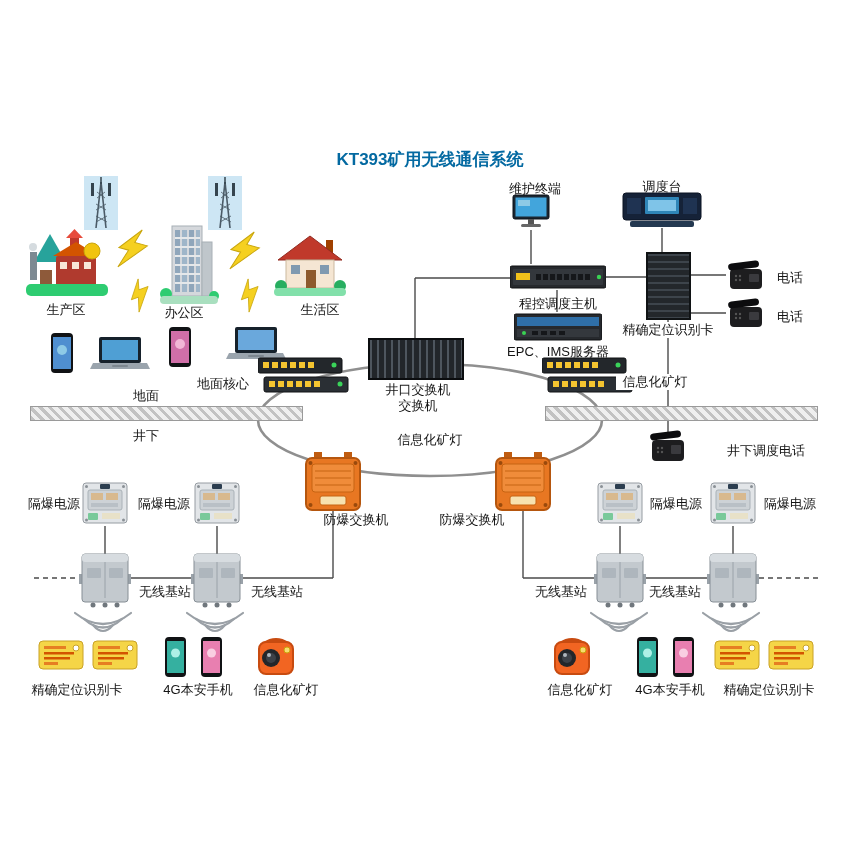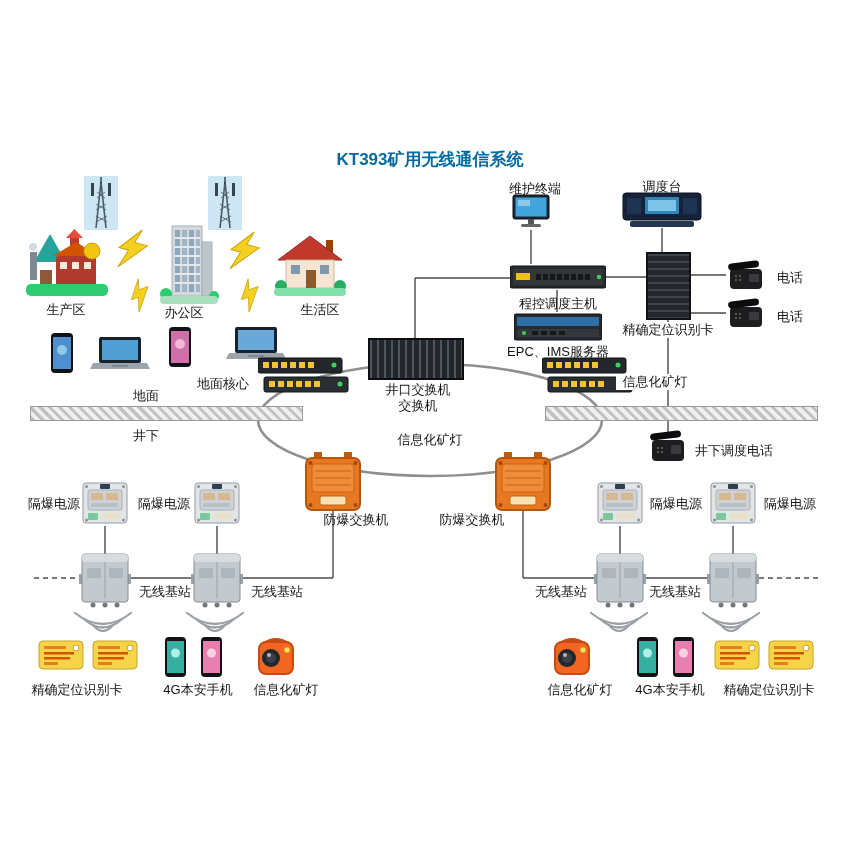"井下调度电话" div.lbl { left: 688px -> 720px }
